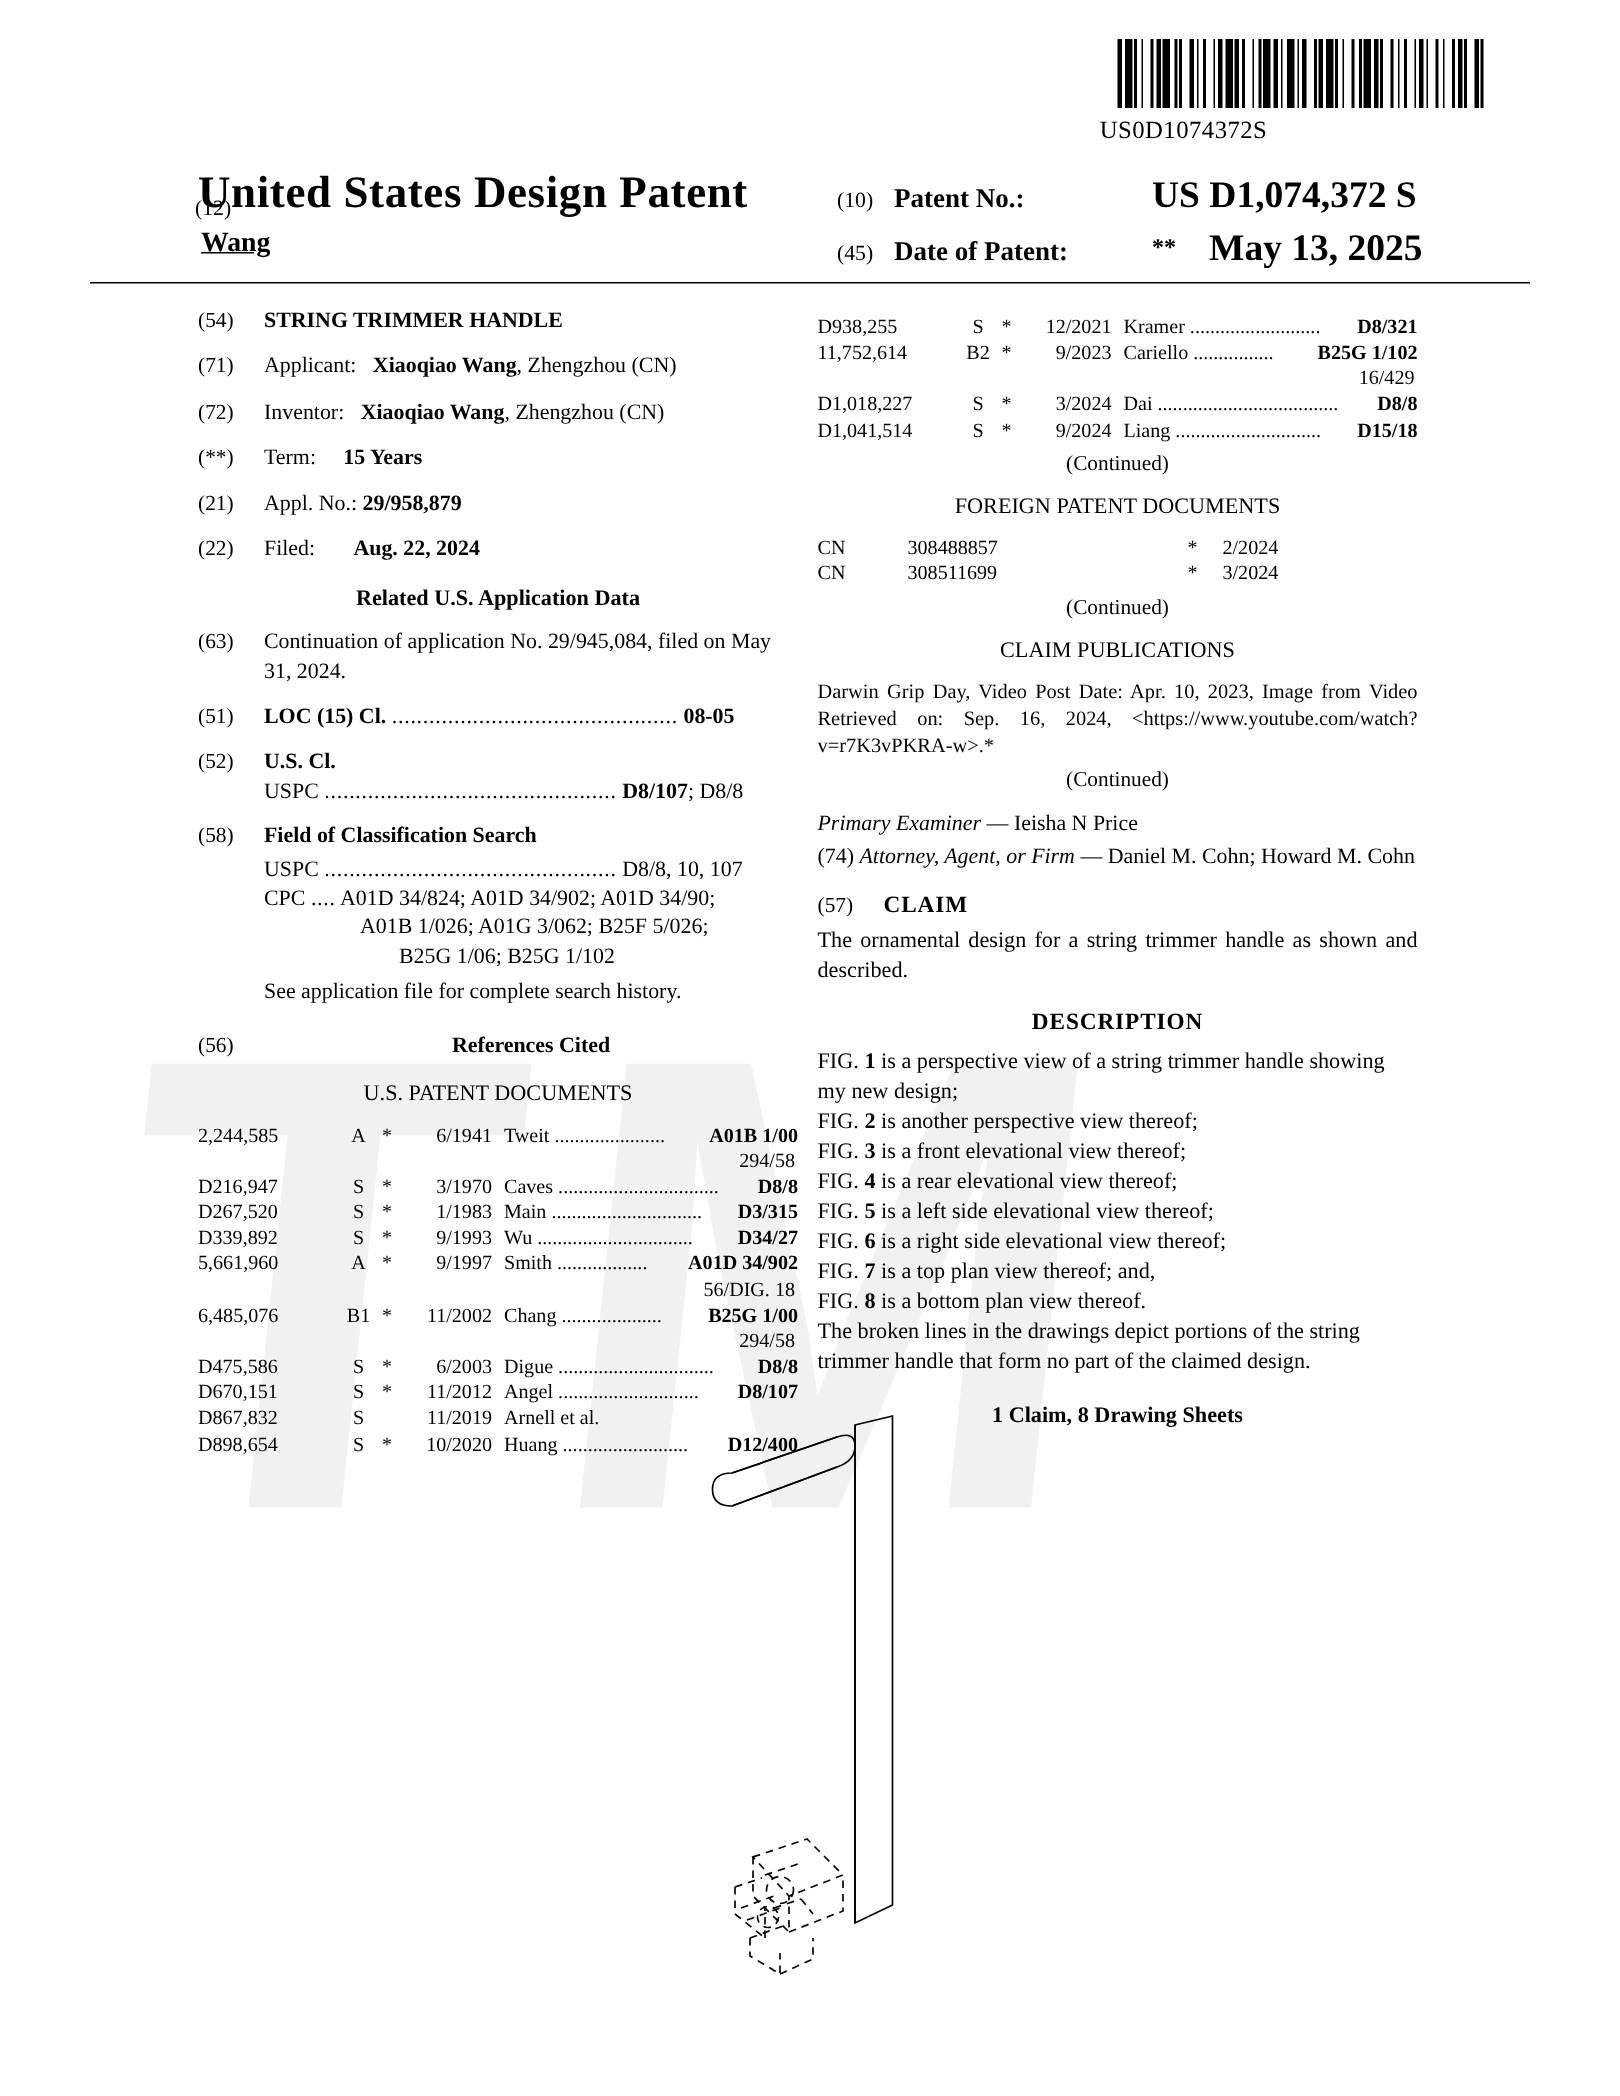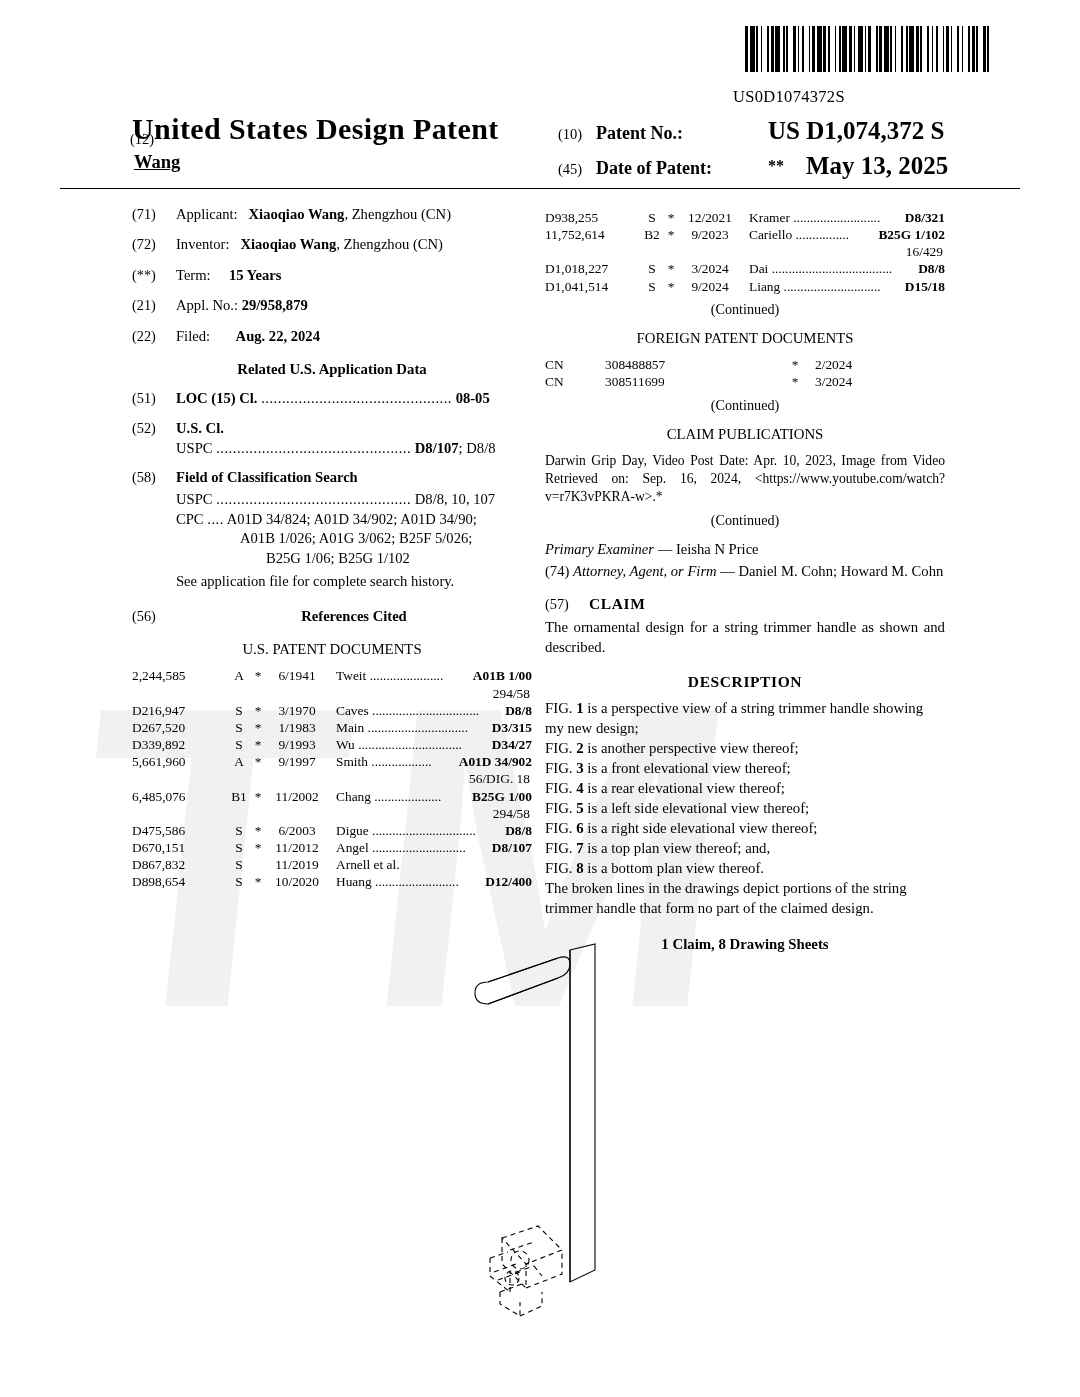"US0D1074372S" .barcode-num { margin-top: 15px -> 5px }
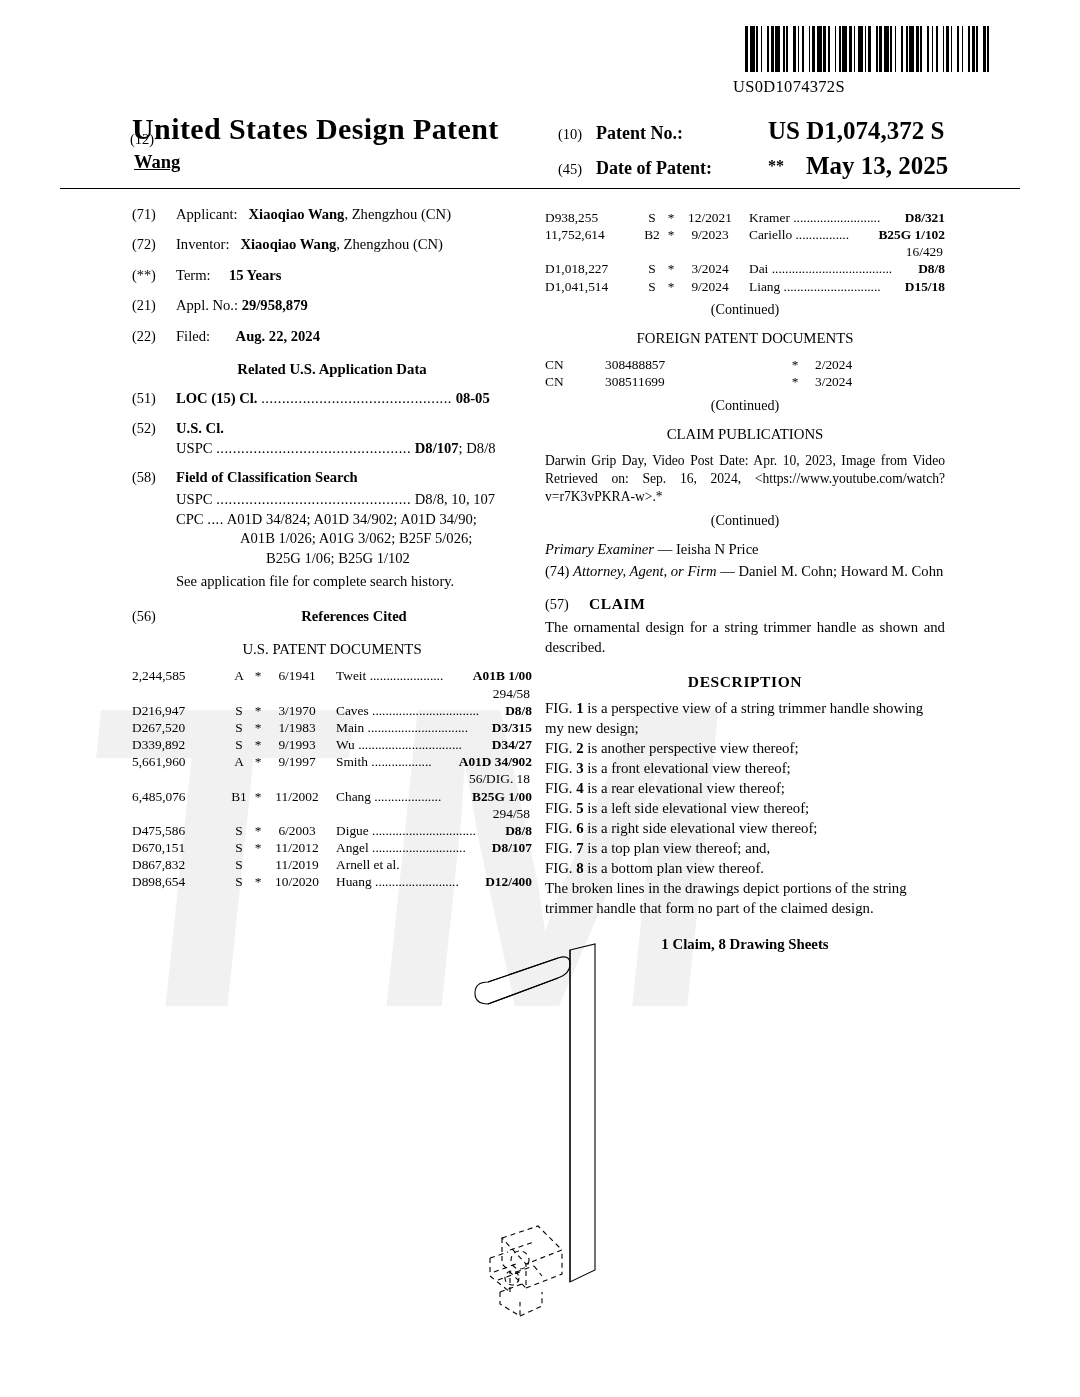"(54)" div.fld { html: none -> <div> <div>(54)</div> <div>STRING TRIMMER HANDLE</div> </div> }
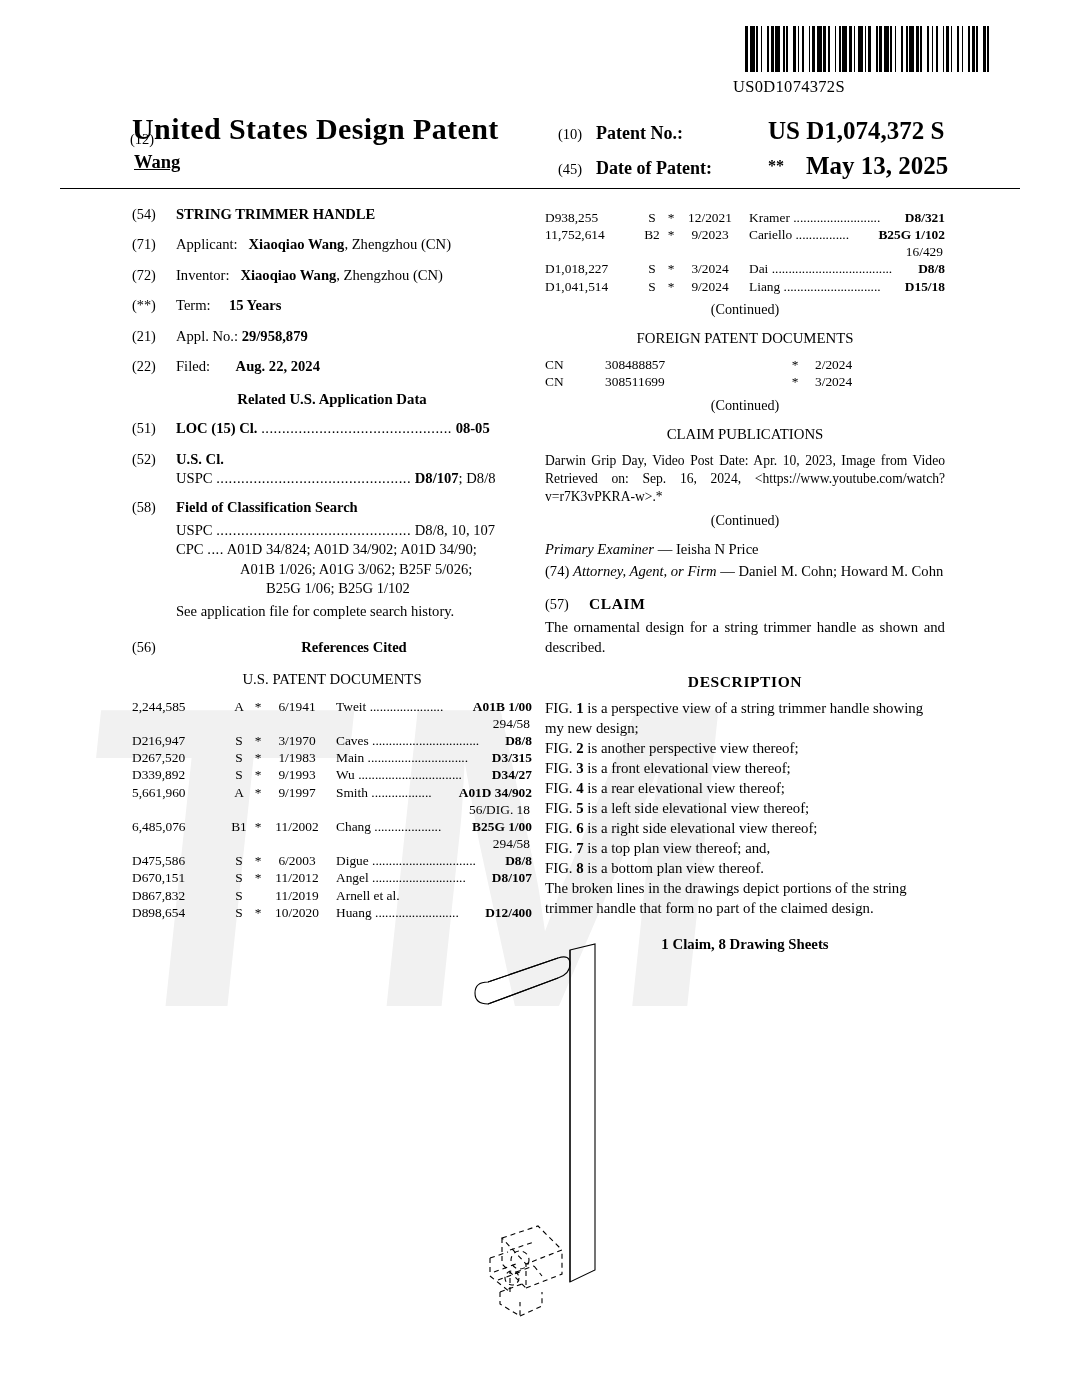"12/2021" .refrow .c4 { text-align: center -> right }
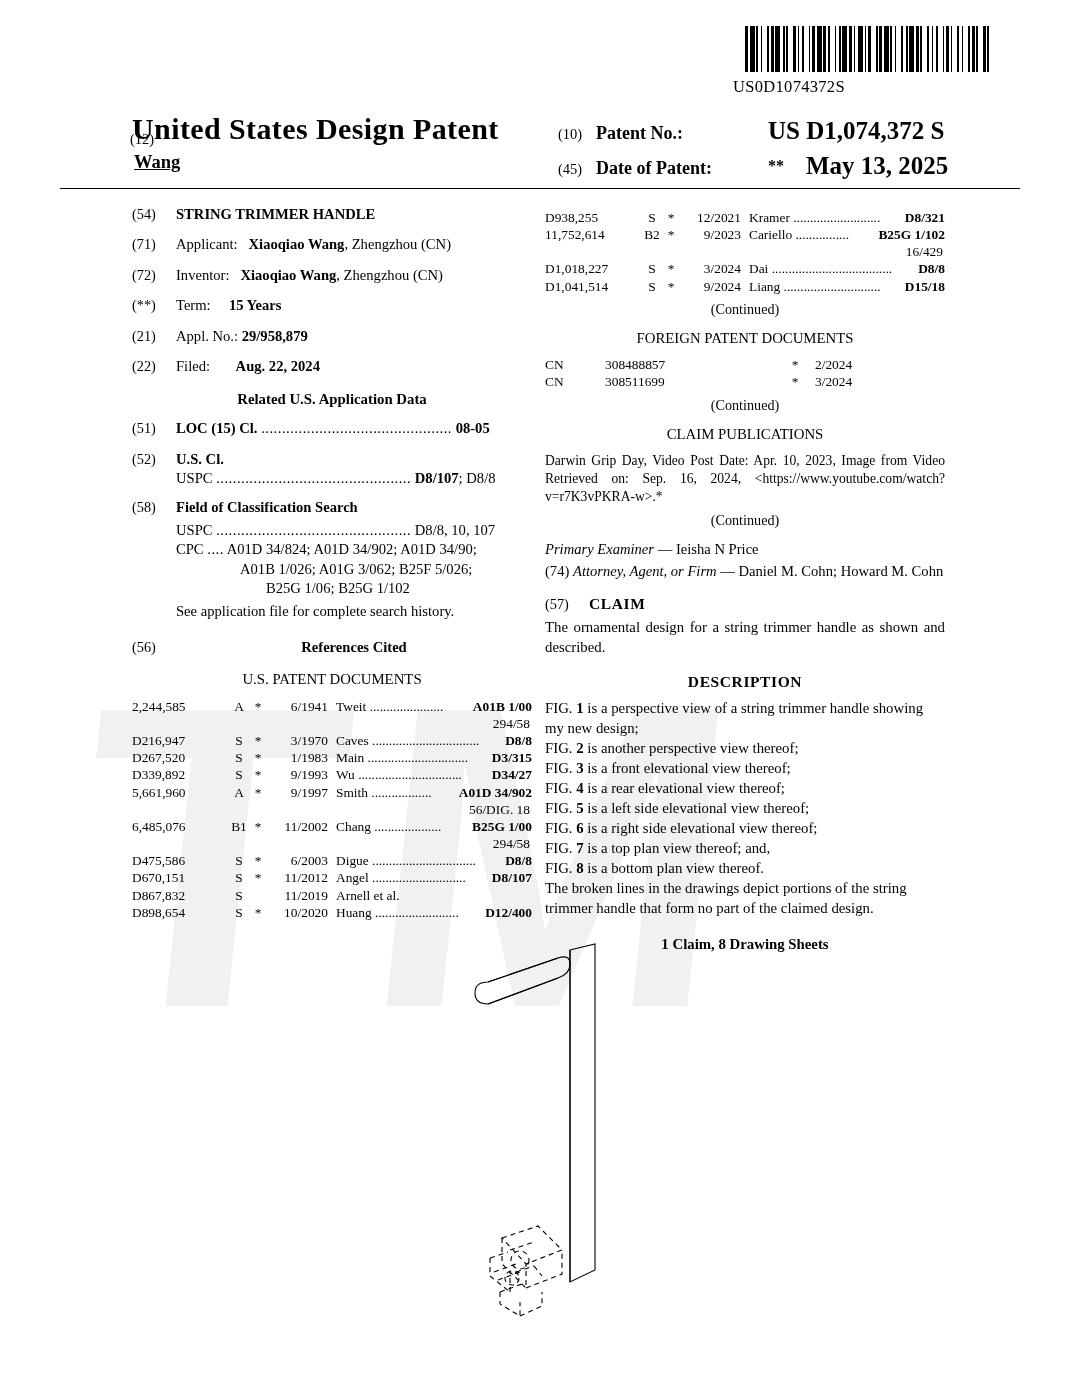"(63)" div.fld { html: none -> <div> <div>(63)</div> <div>Continuation of application No. 29/945,084, filed on May 31, 2024.</div> </div> }
